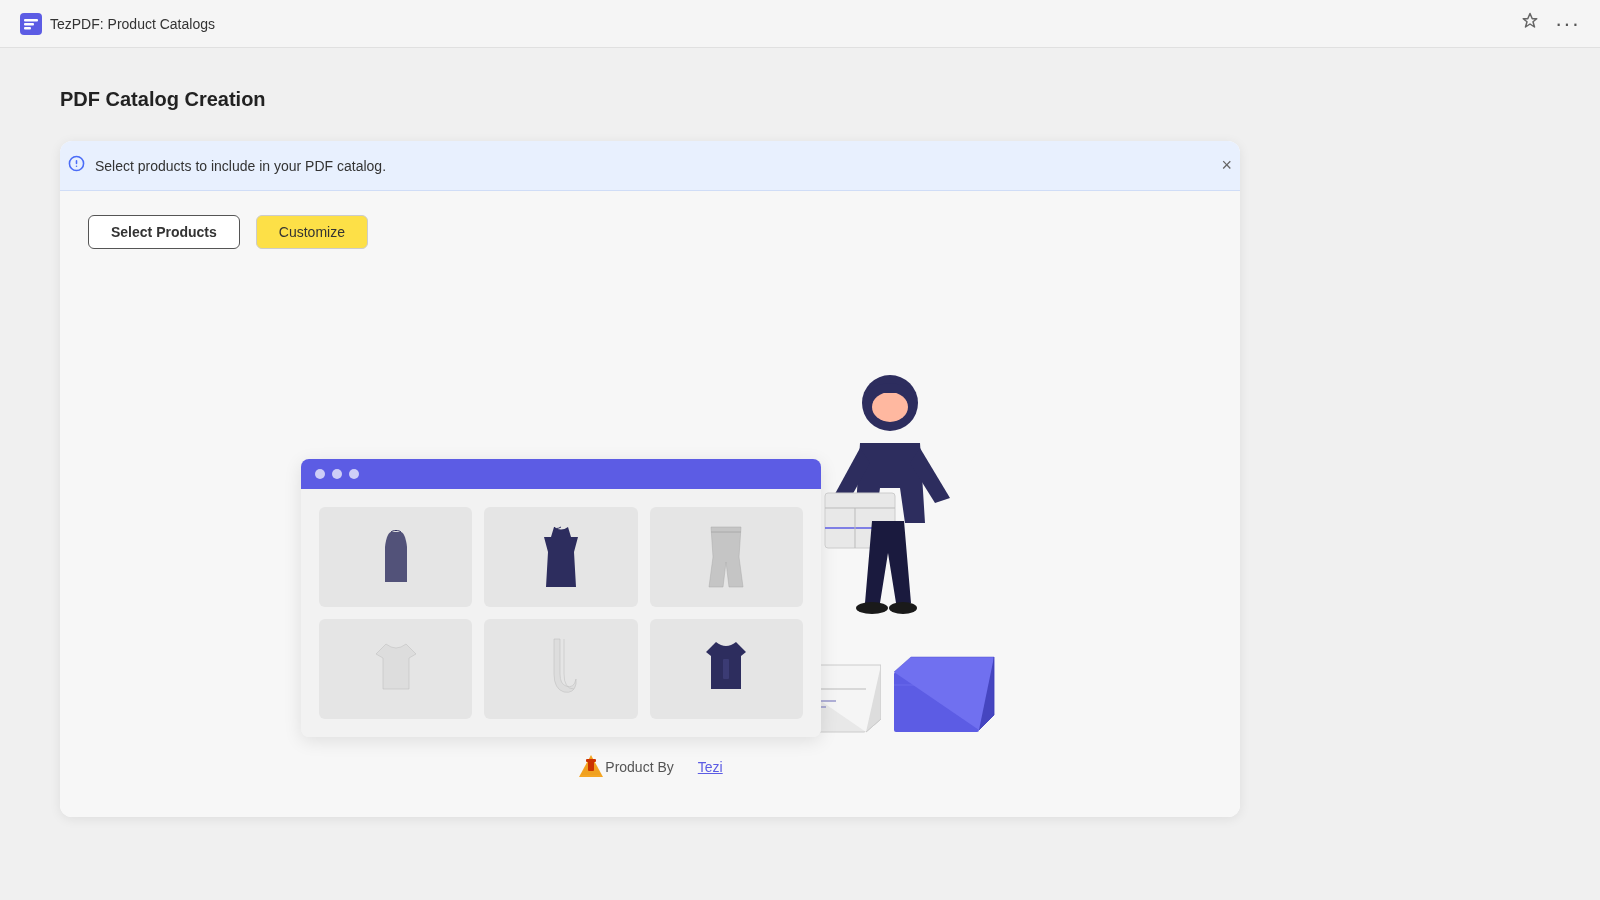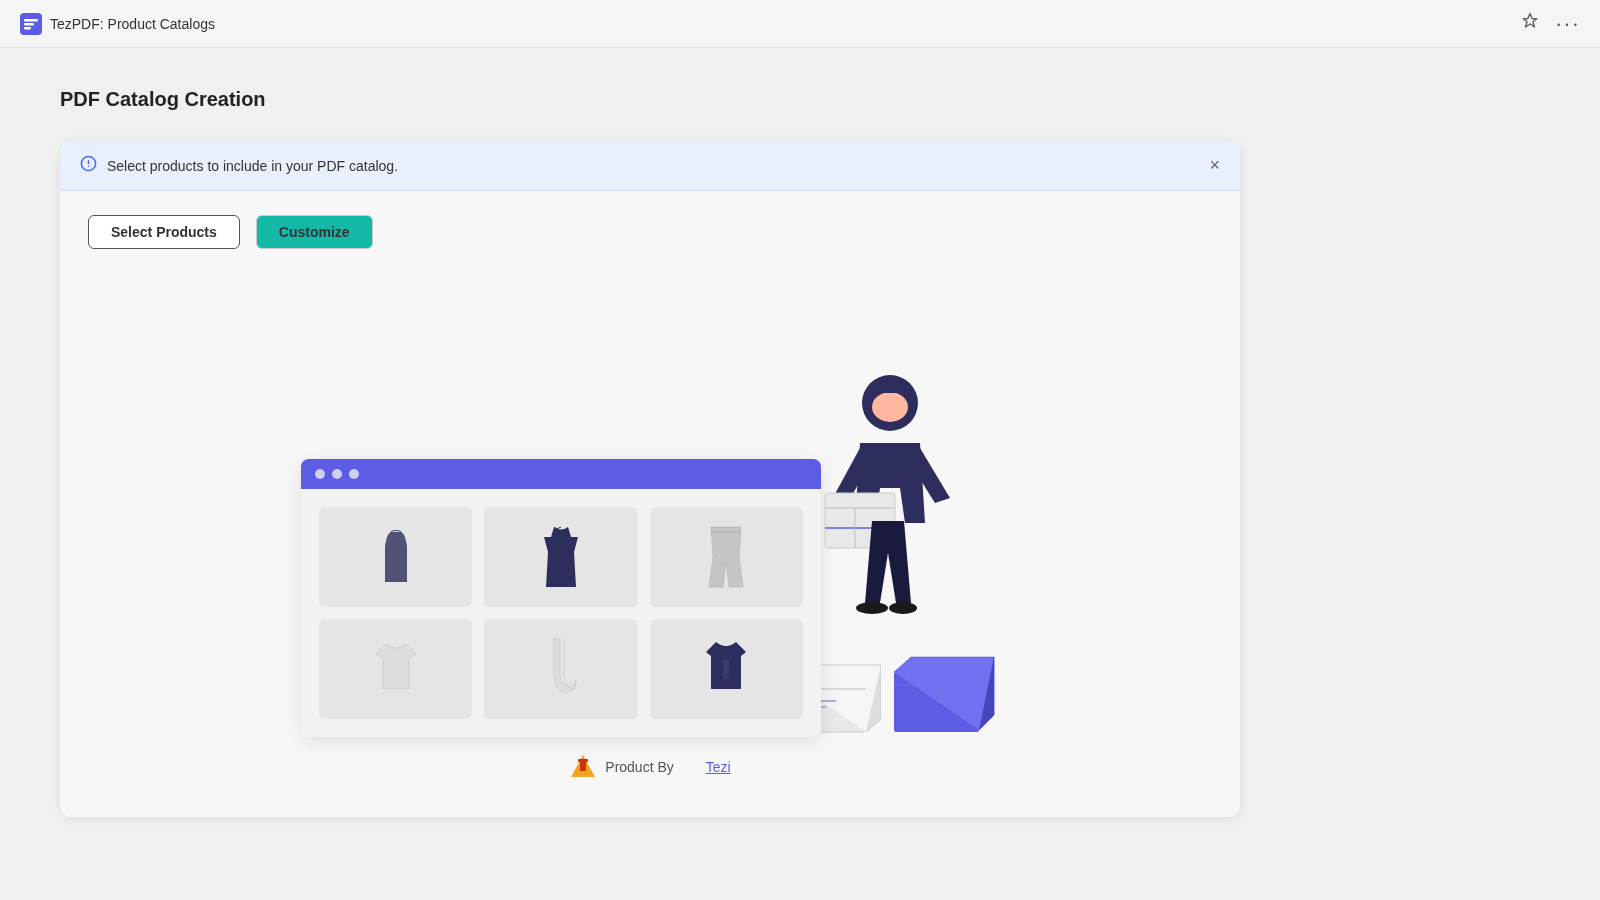"Select products to include in" .info-banner { padding: 14px 20px -> 14px 8px }
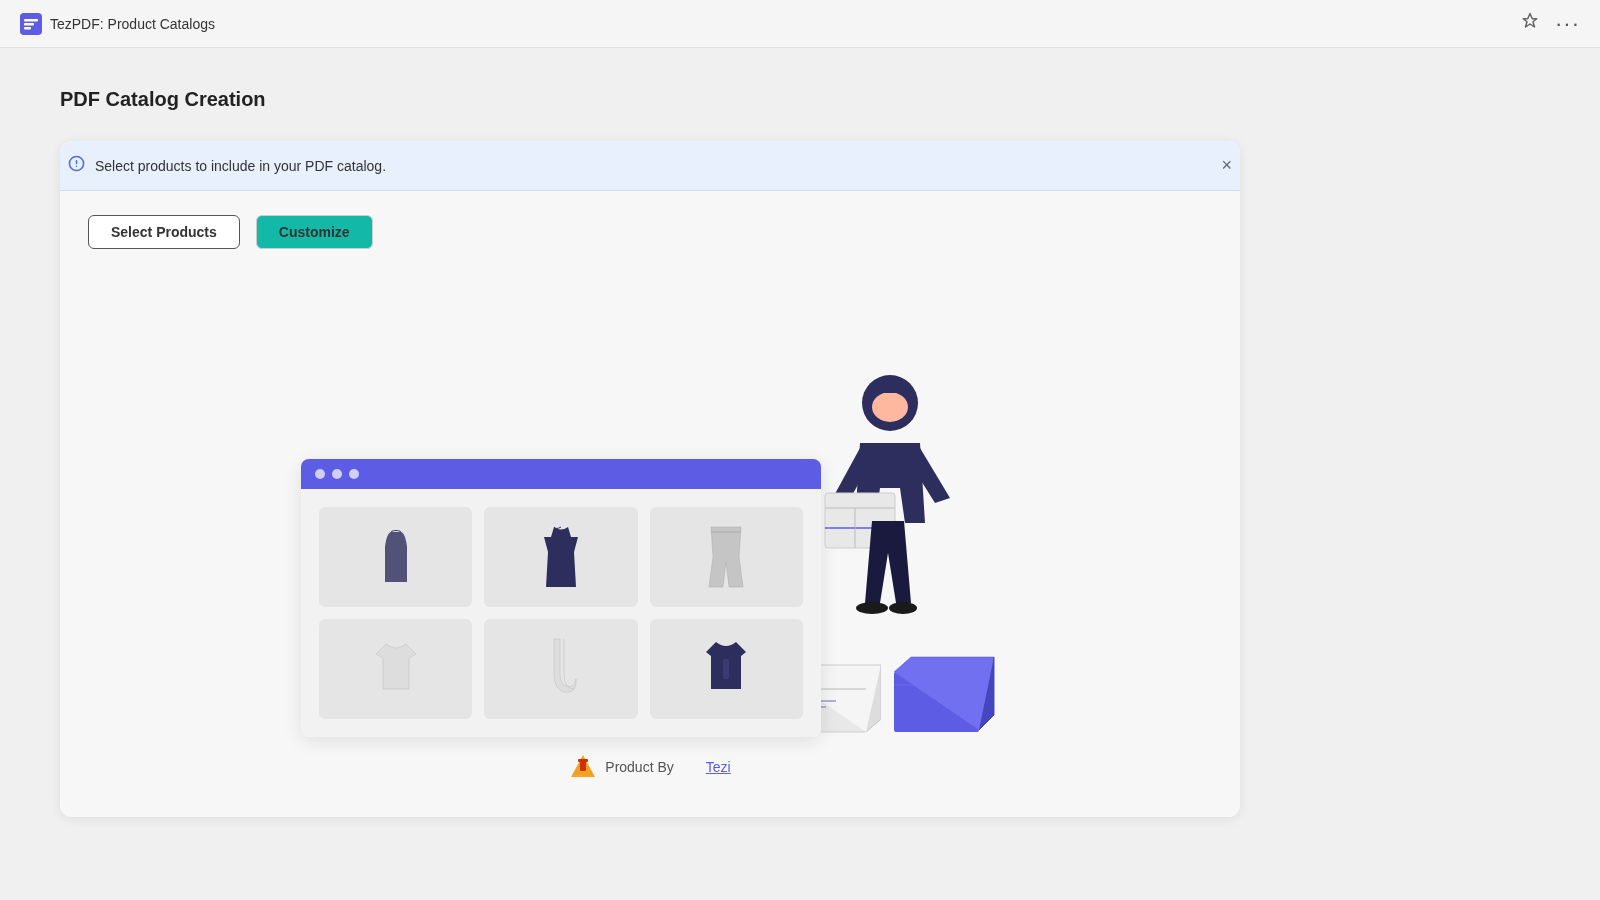"Customize" .tab { background: #14b8a6 -> #fde047; font-weight: 700 -> 400 }
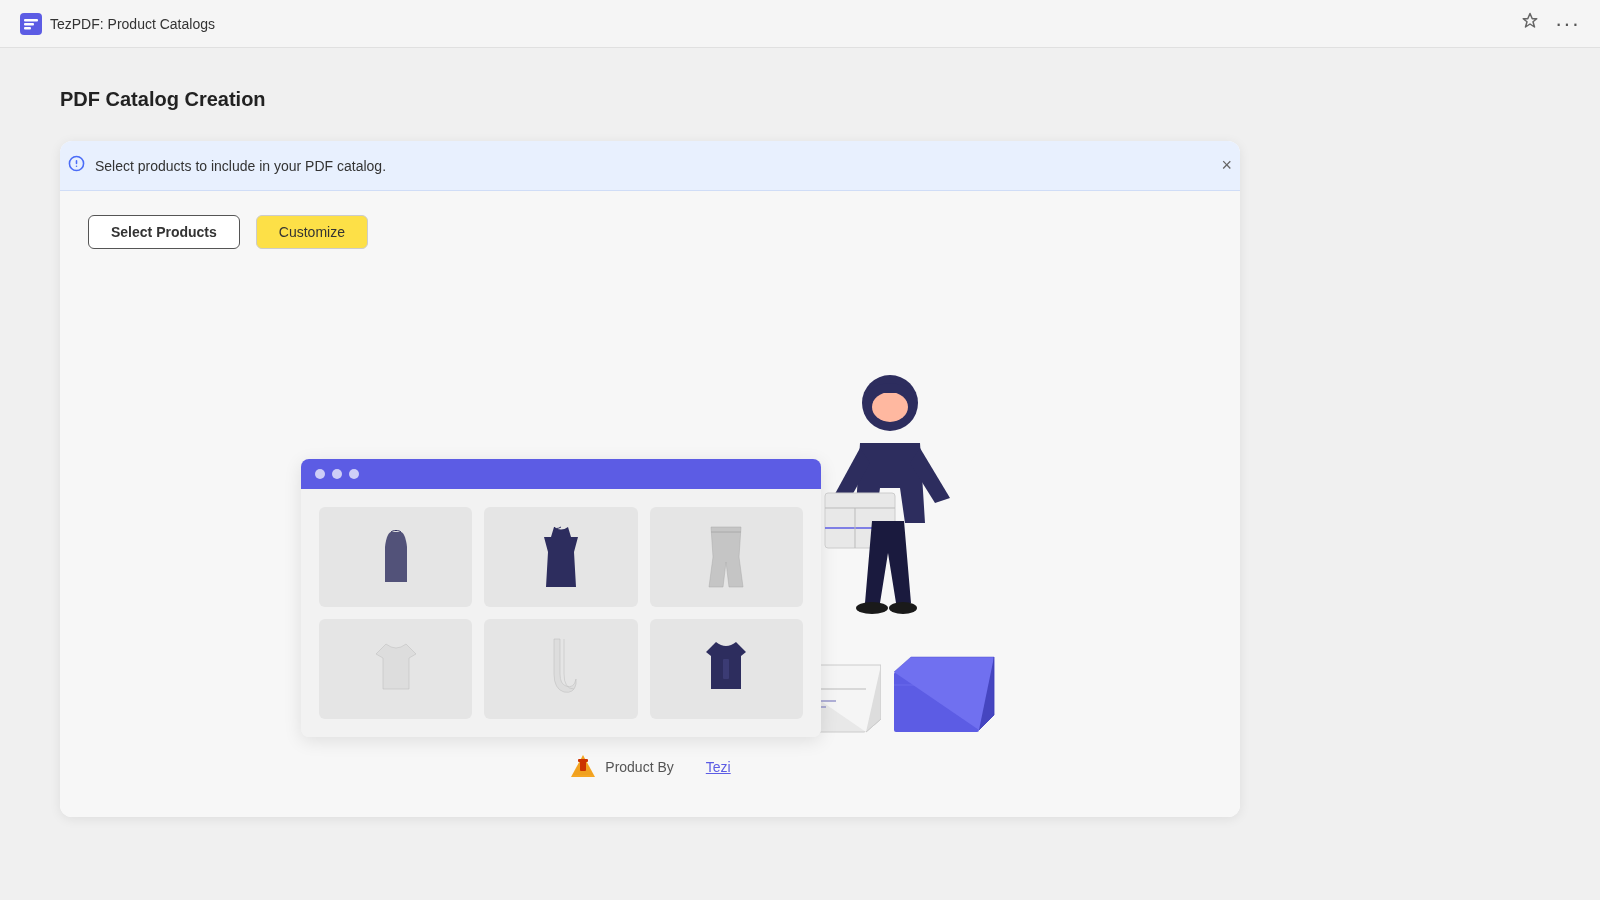"Product By" .footer-brand { gap: 8px -> none }
